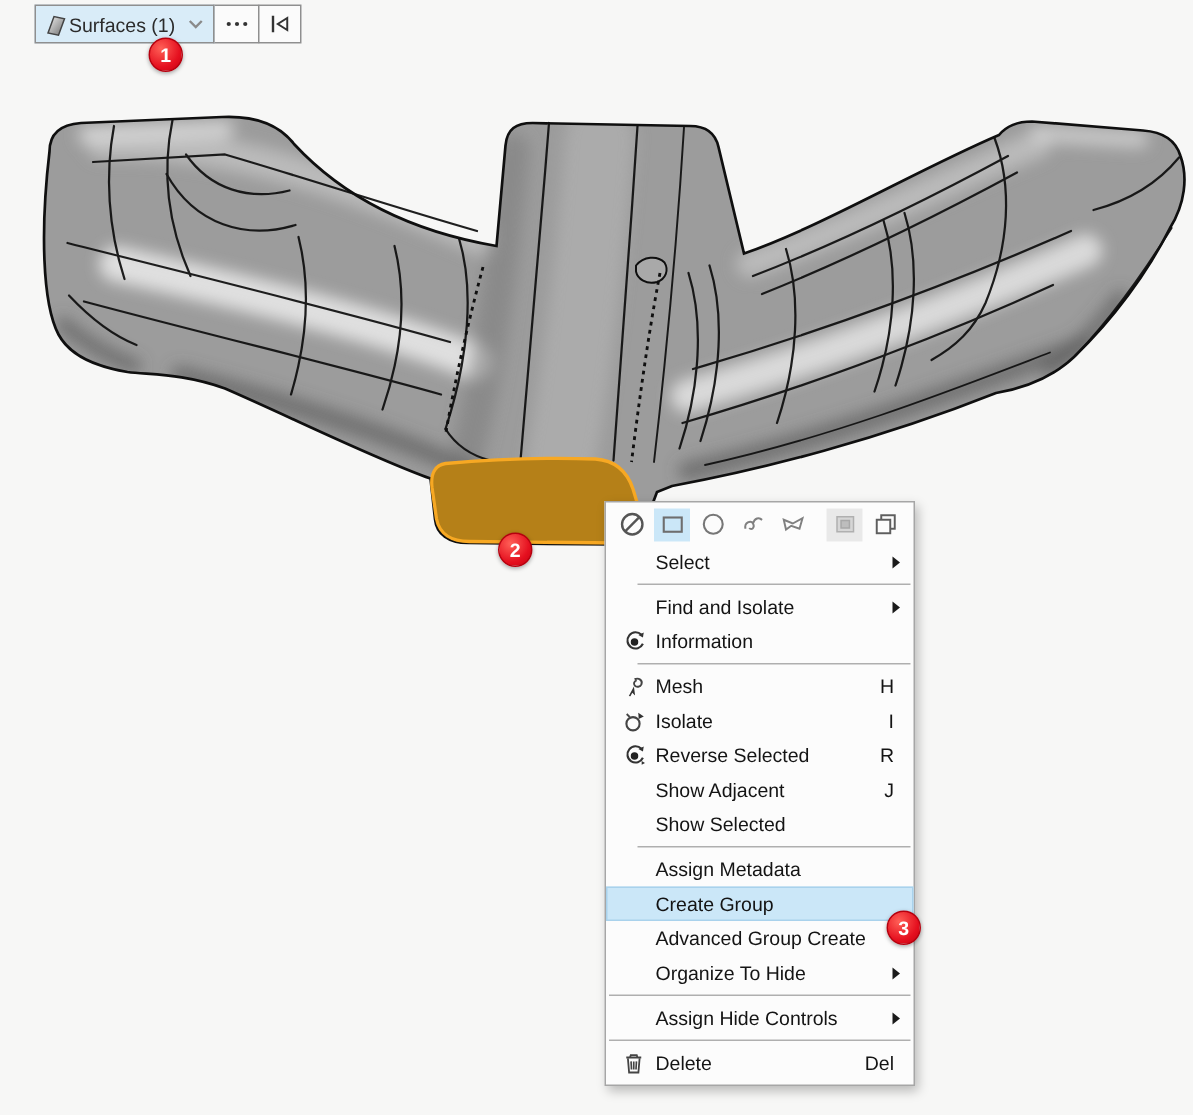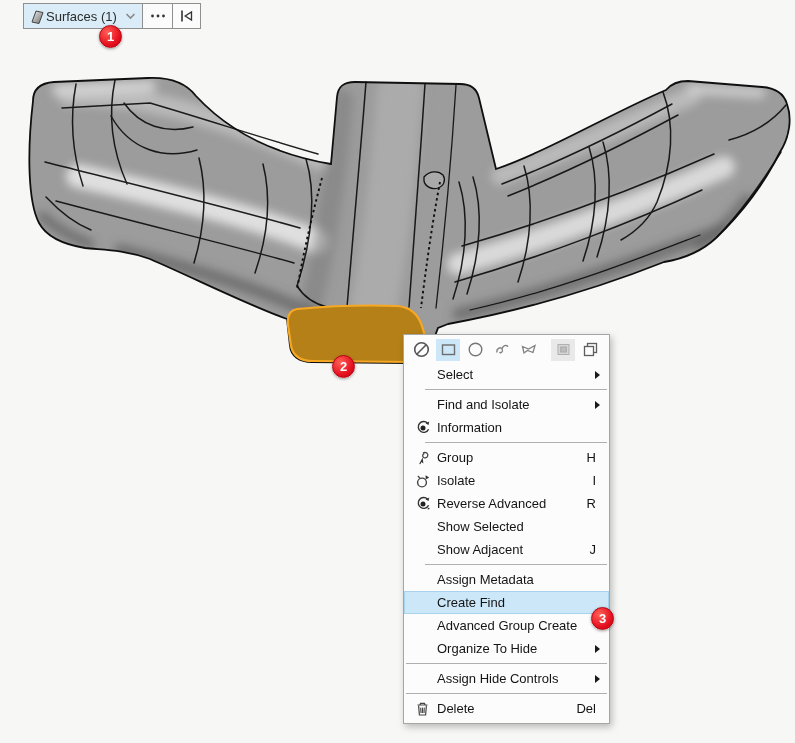"Group" span.lbl { text: Group -> Mesh }
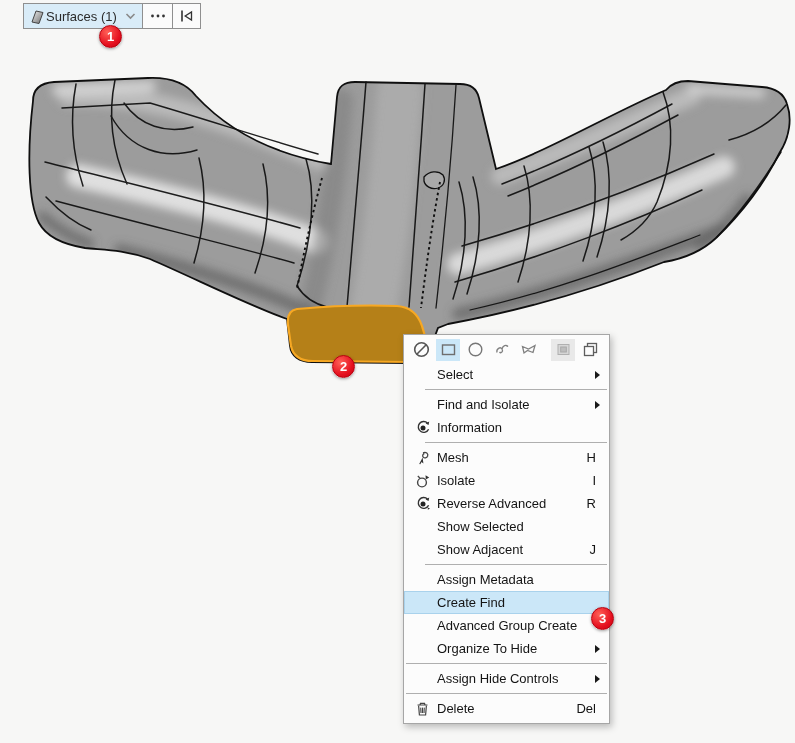"Reverse Advanced" span.lbl { text: Advanced -> Selected }
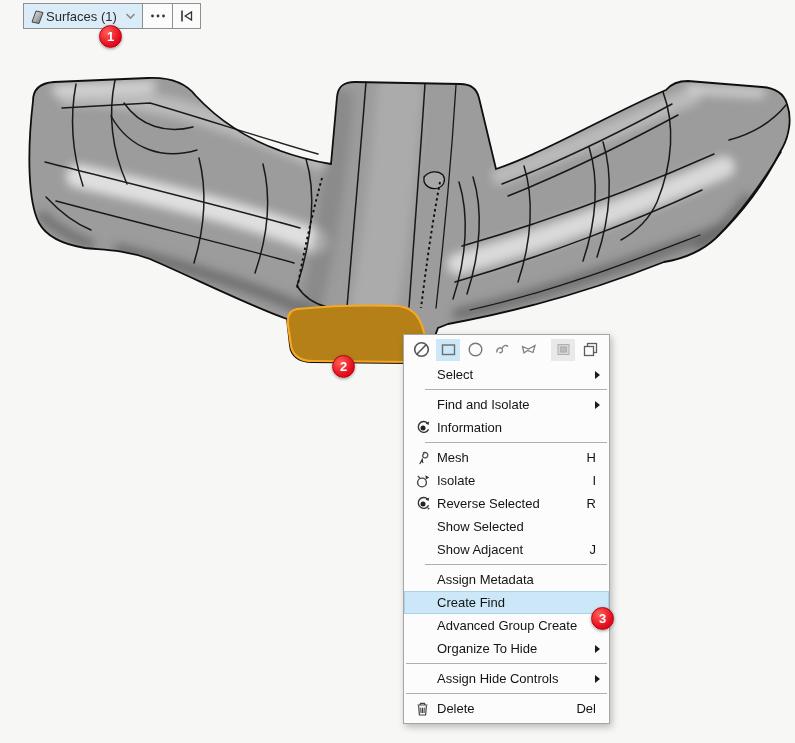"Show Selected" div.mi { order: before "Show Adjacent" -> after "Show Adjacent" }
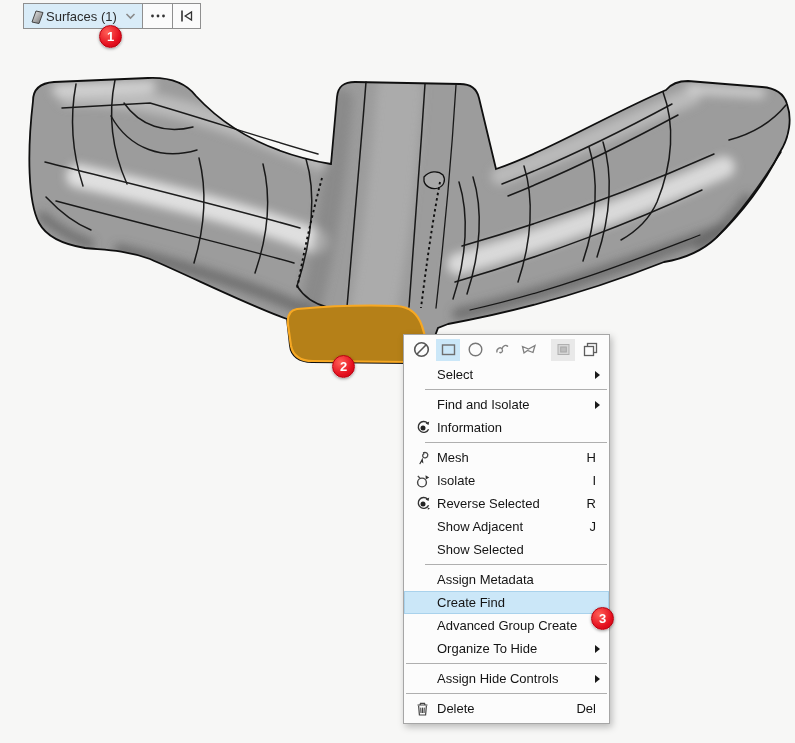"Create Find" span.lbl { text: Find -> Group }
